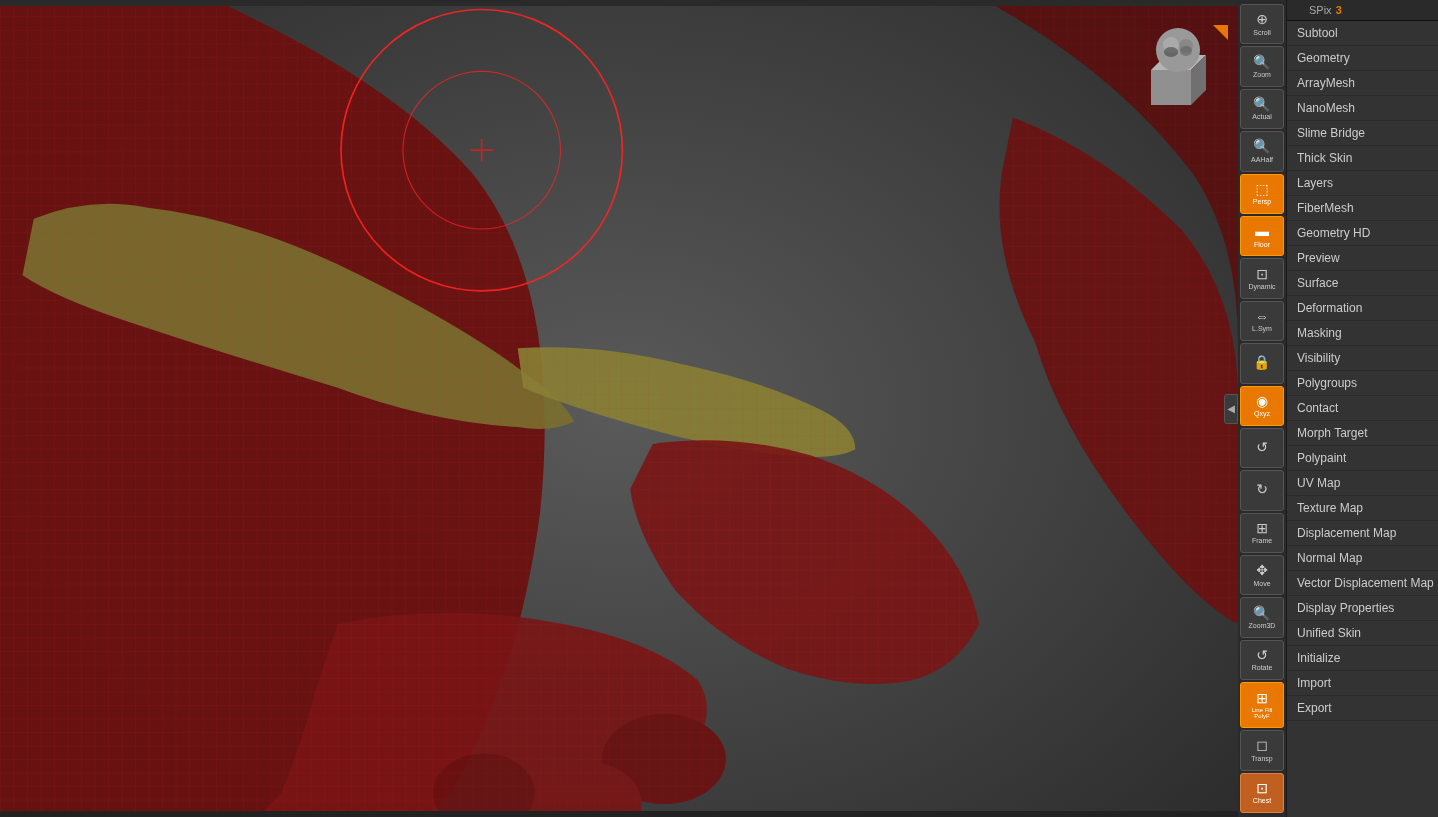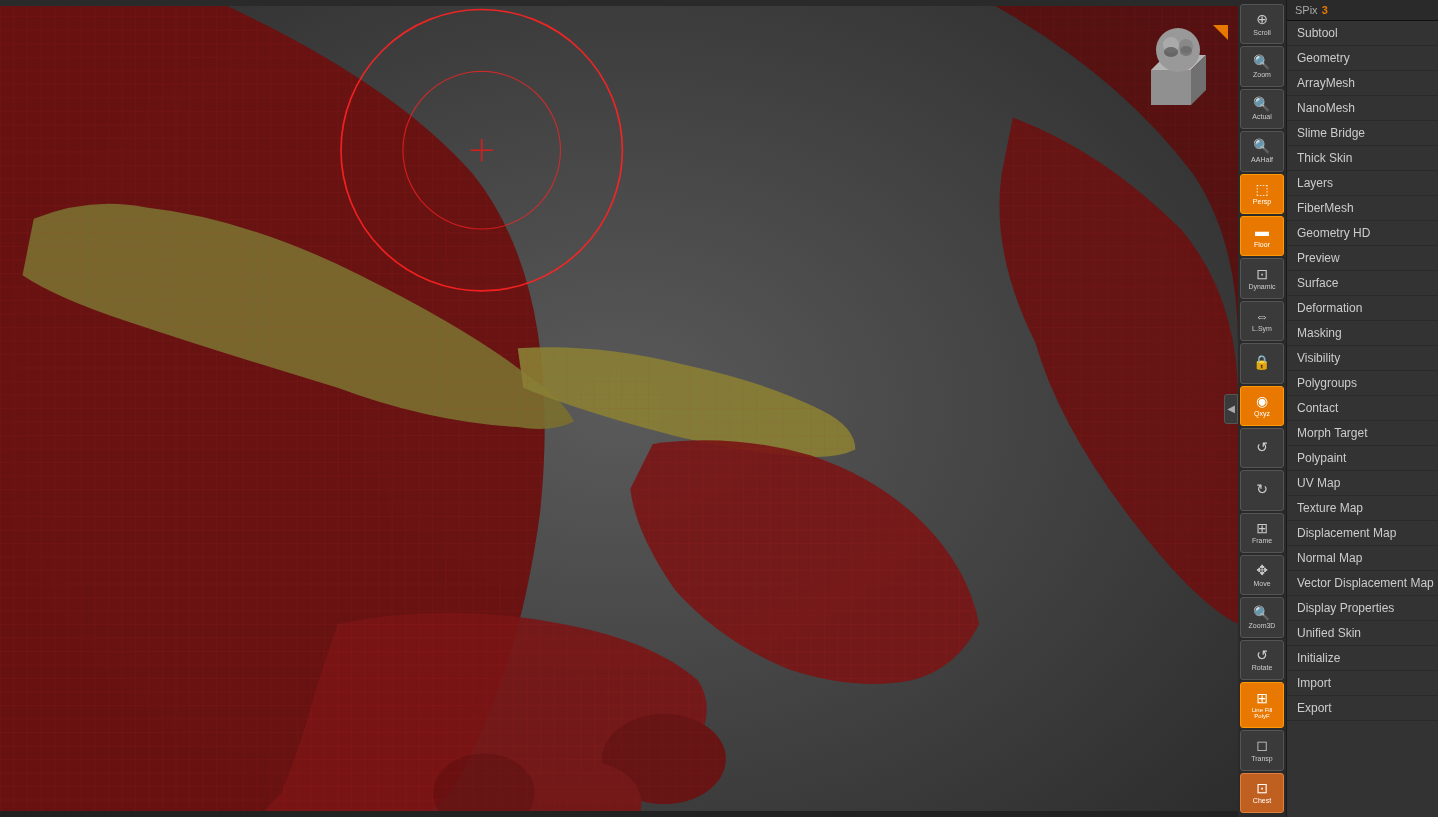"SPix" .spix-header .spix-label { margin-left: none -> 14px }
